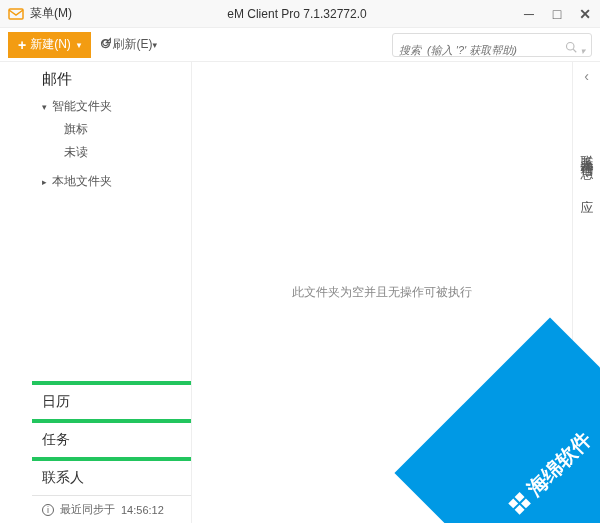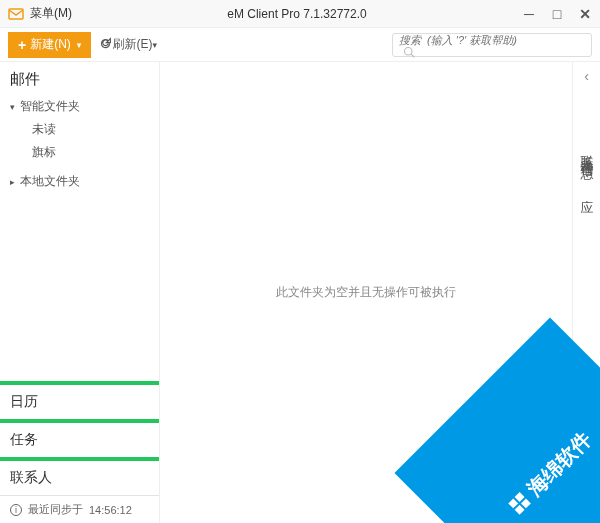"搜索 (输入 '?' 获取帮助)" .search-box { align-items: flex-start -> flex-end; flex-direction: column -> none }
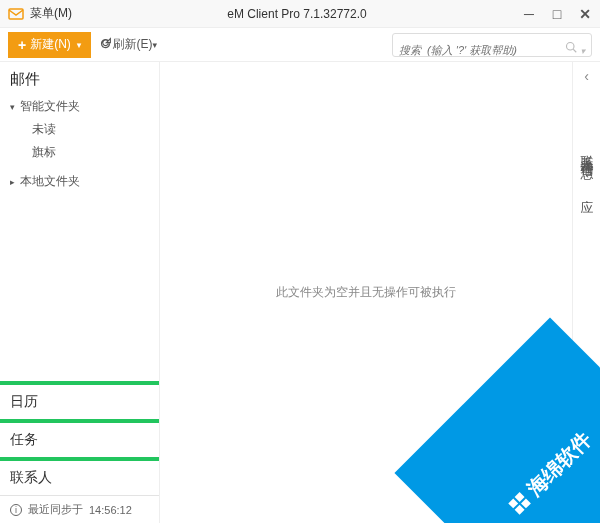"邮件" .body { margin-left: none -> 32px }
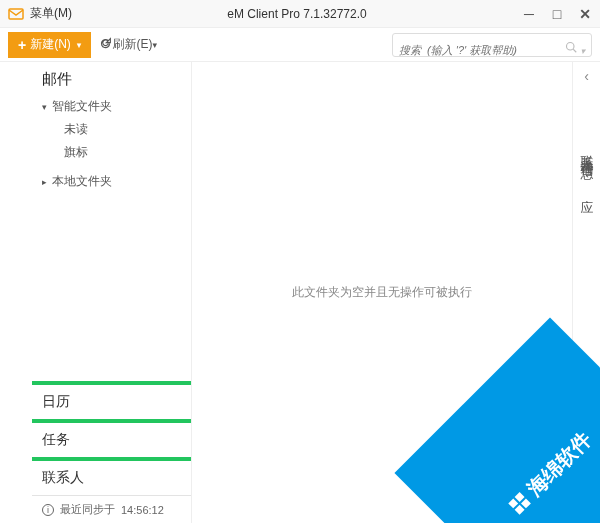"未读" div.tree-node { order: before "旗标" -> after "旗标" }
